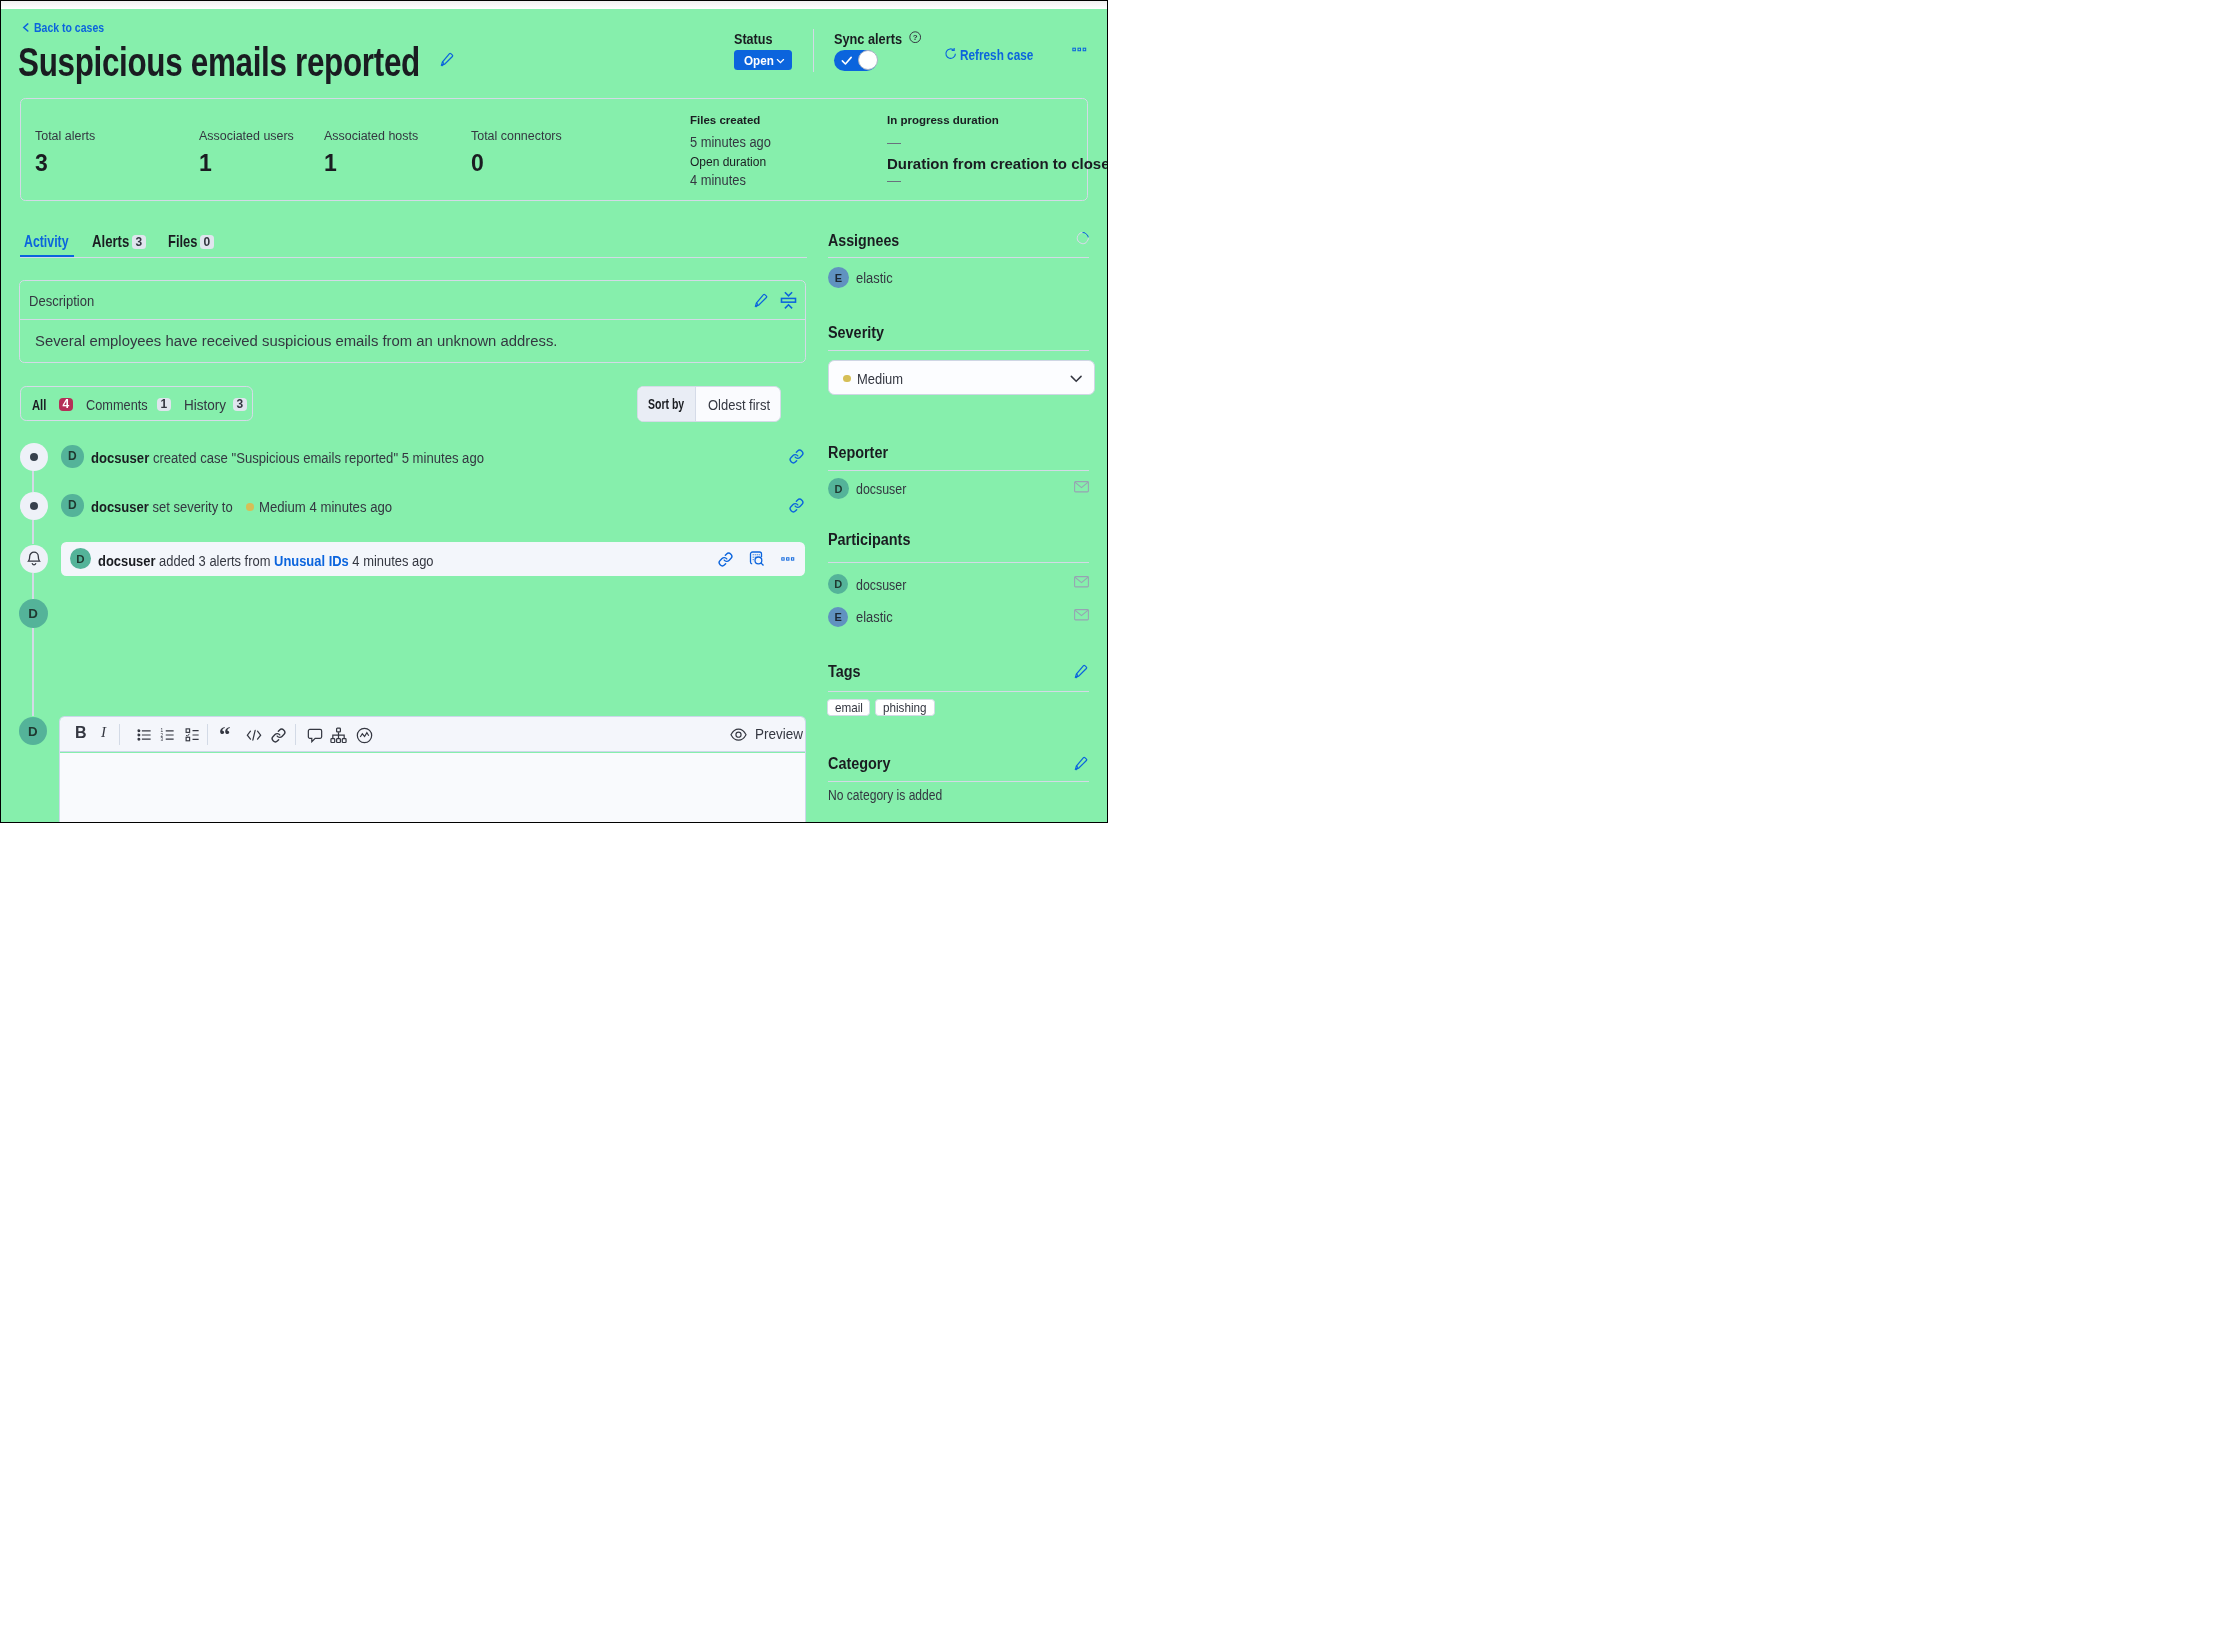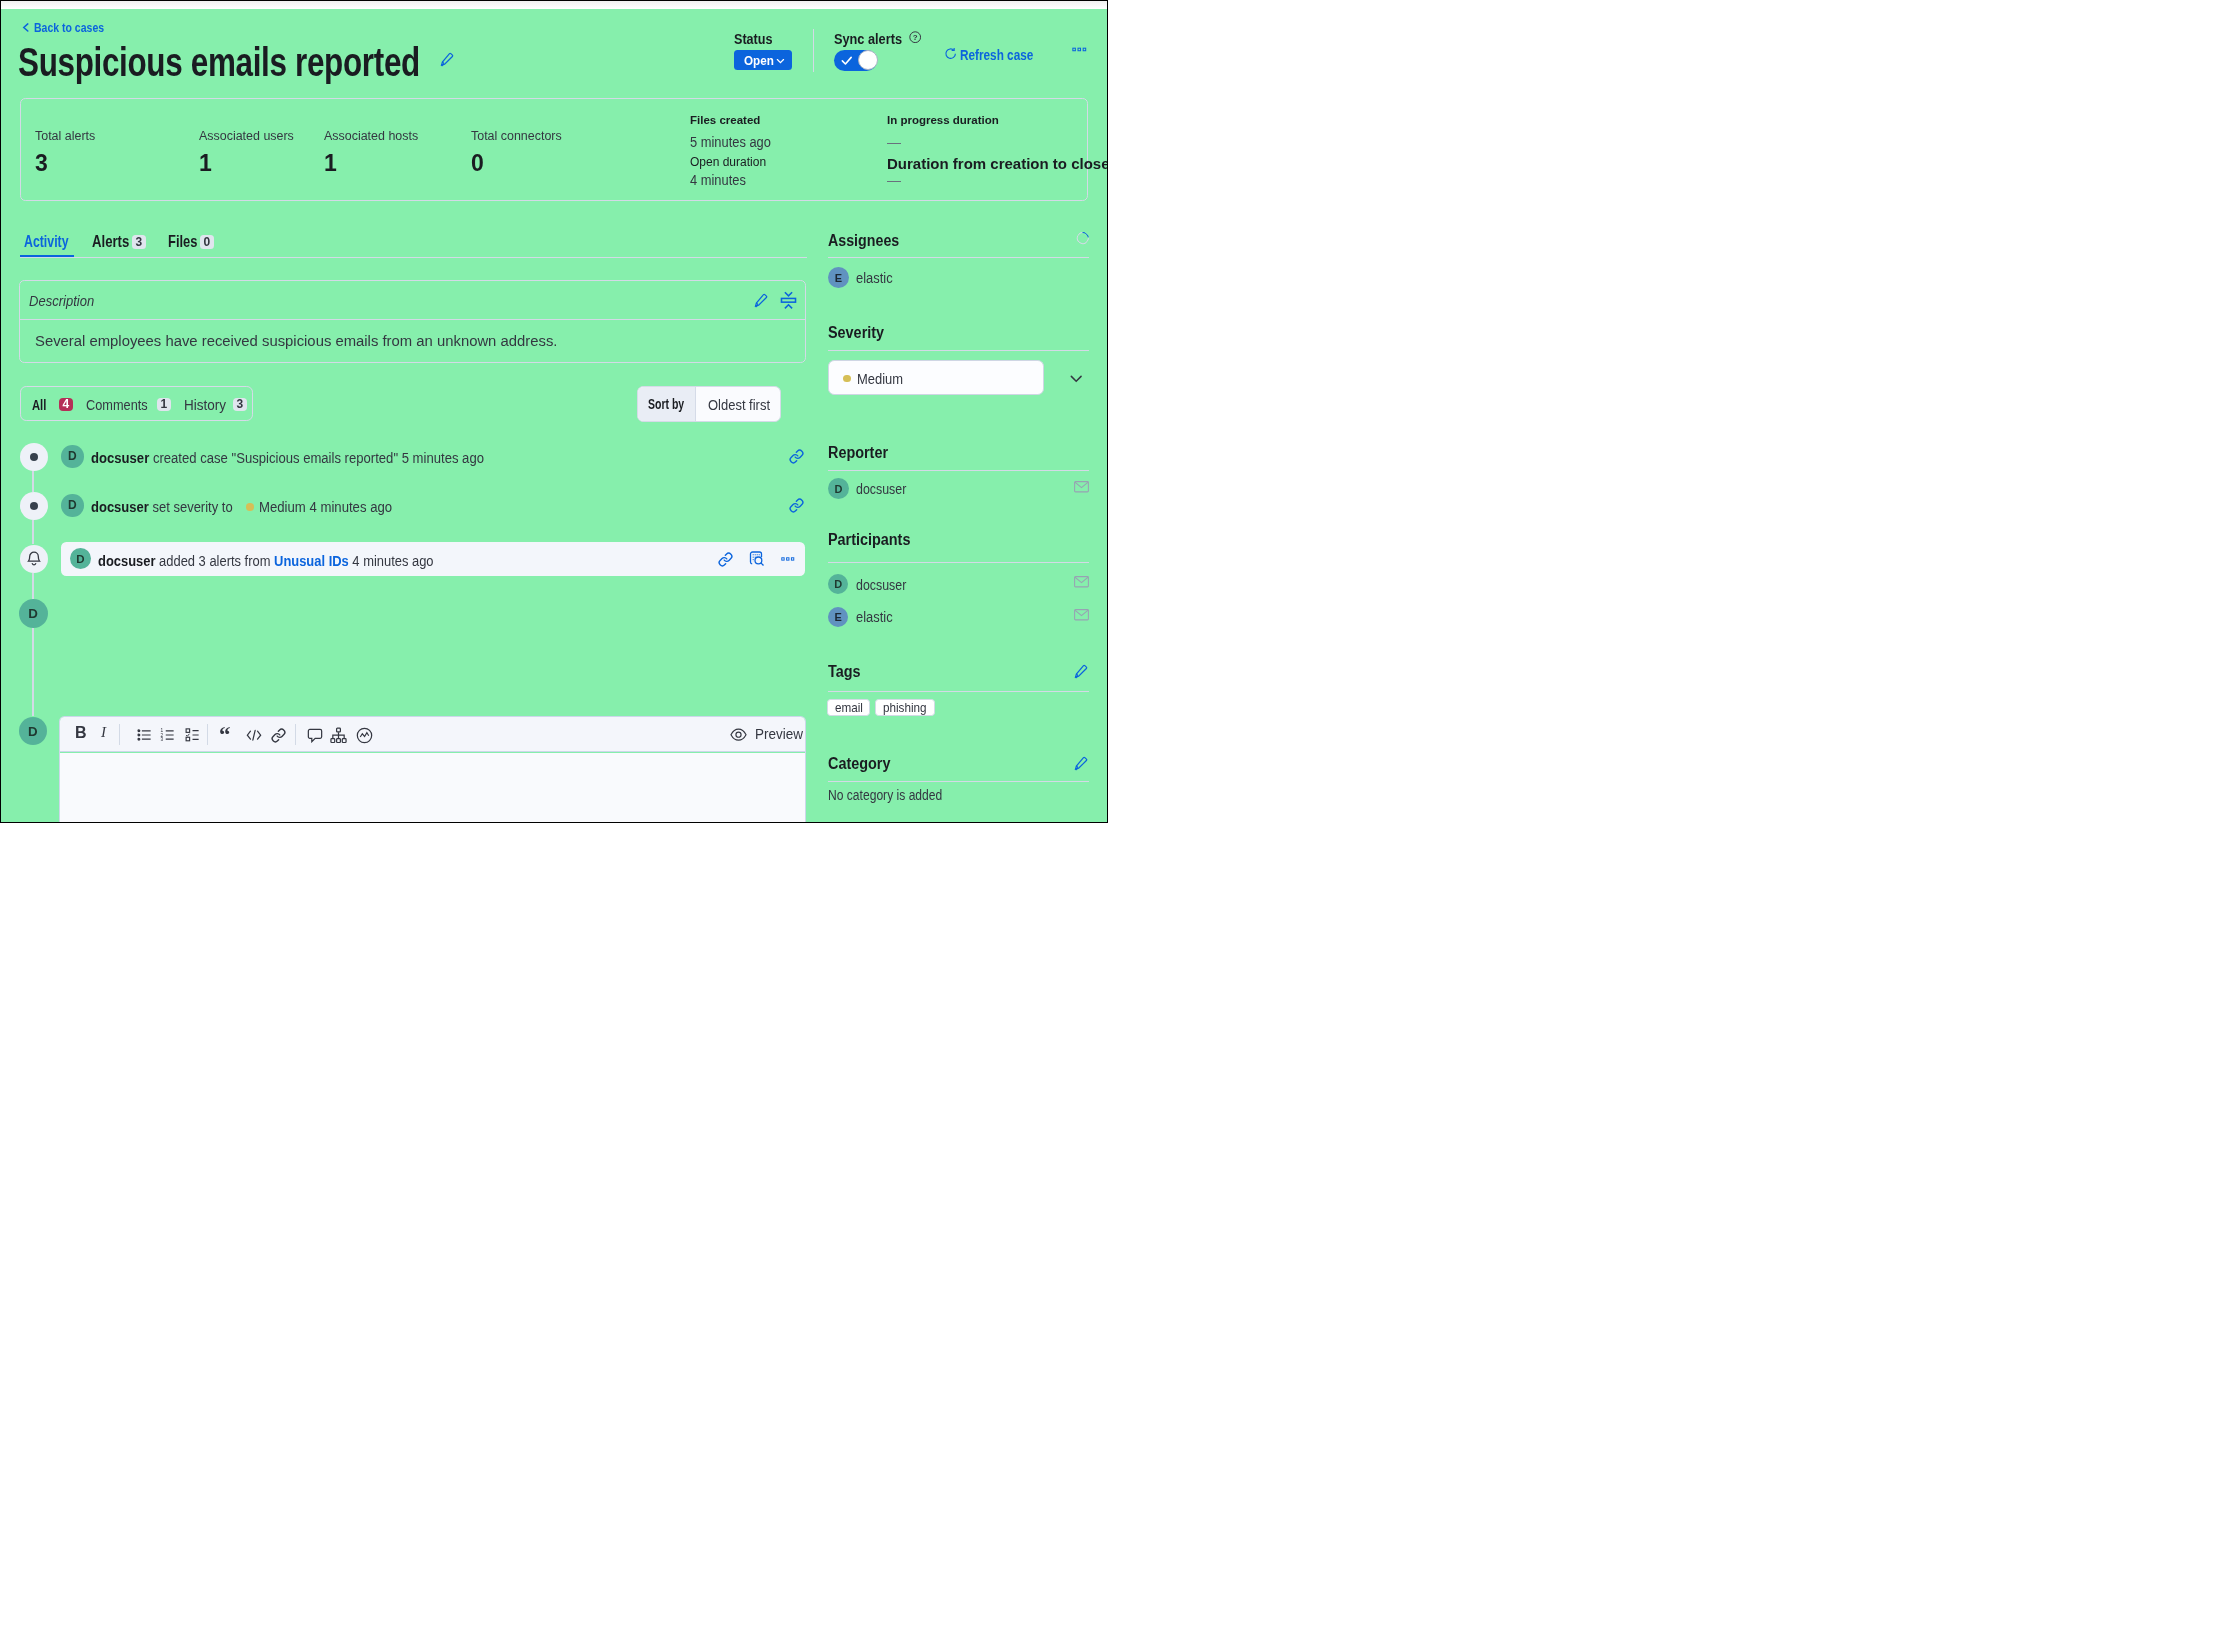"Description" div.abs { font-style: italic -> none }
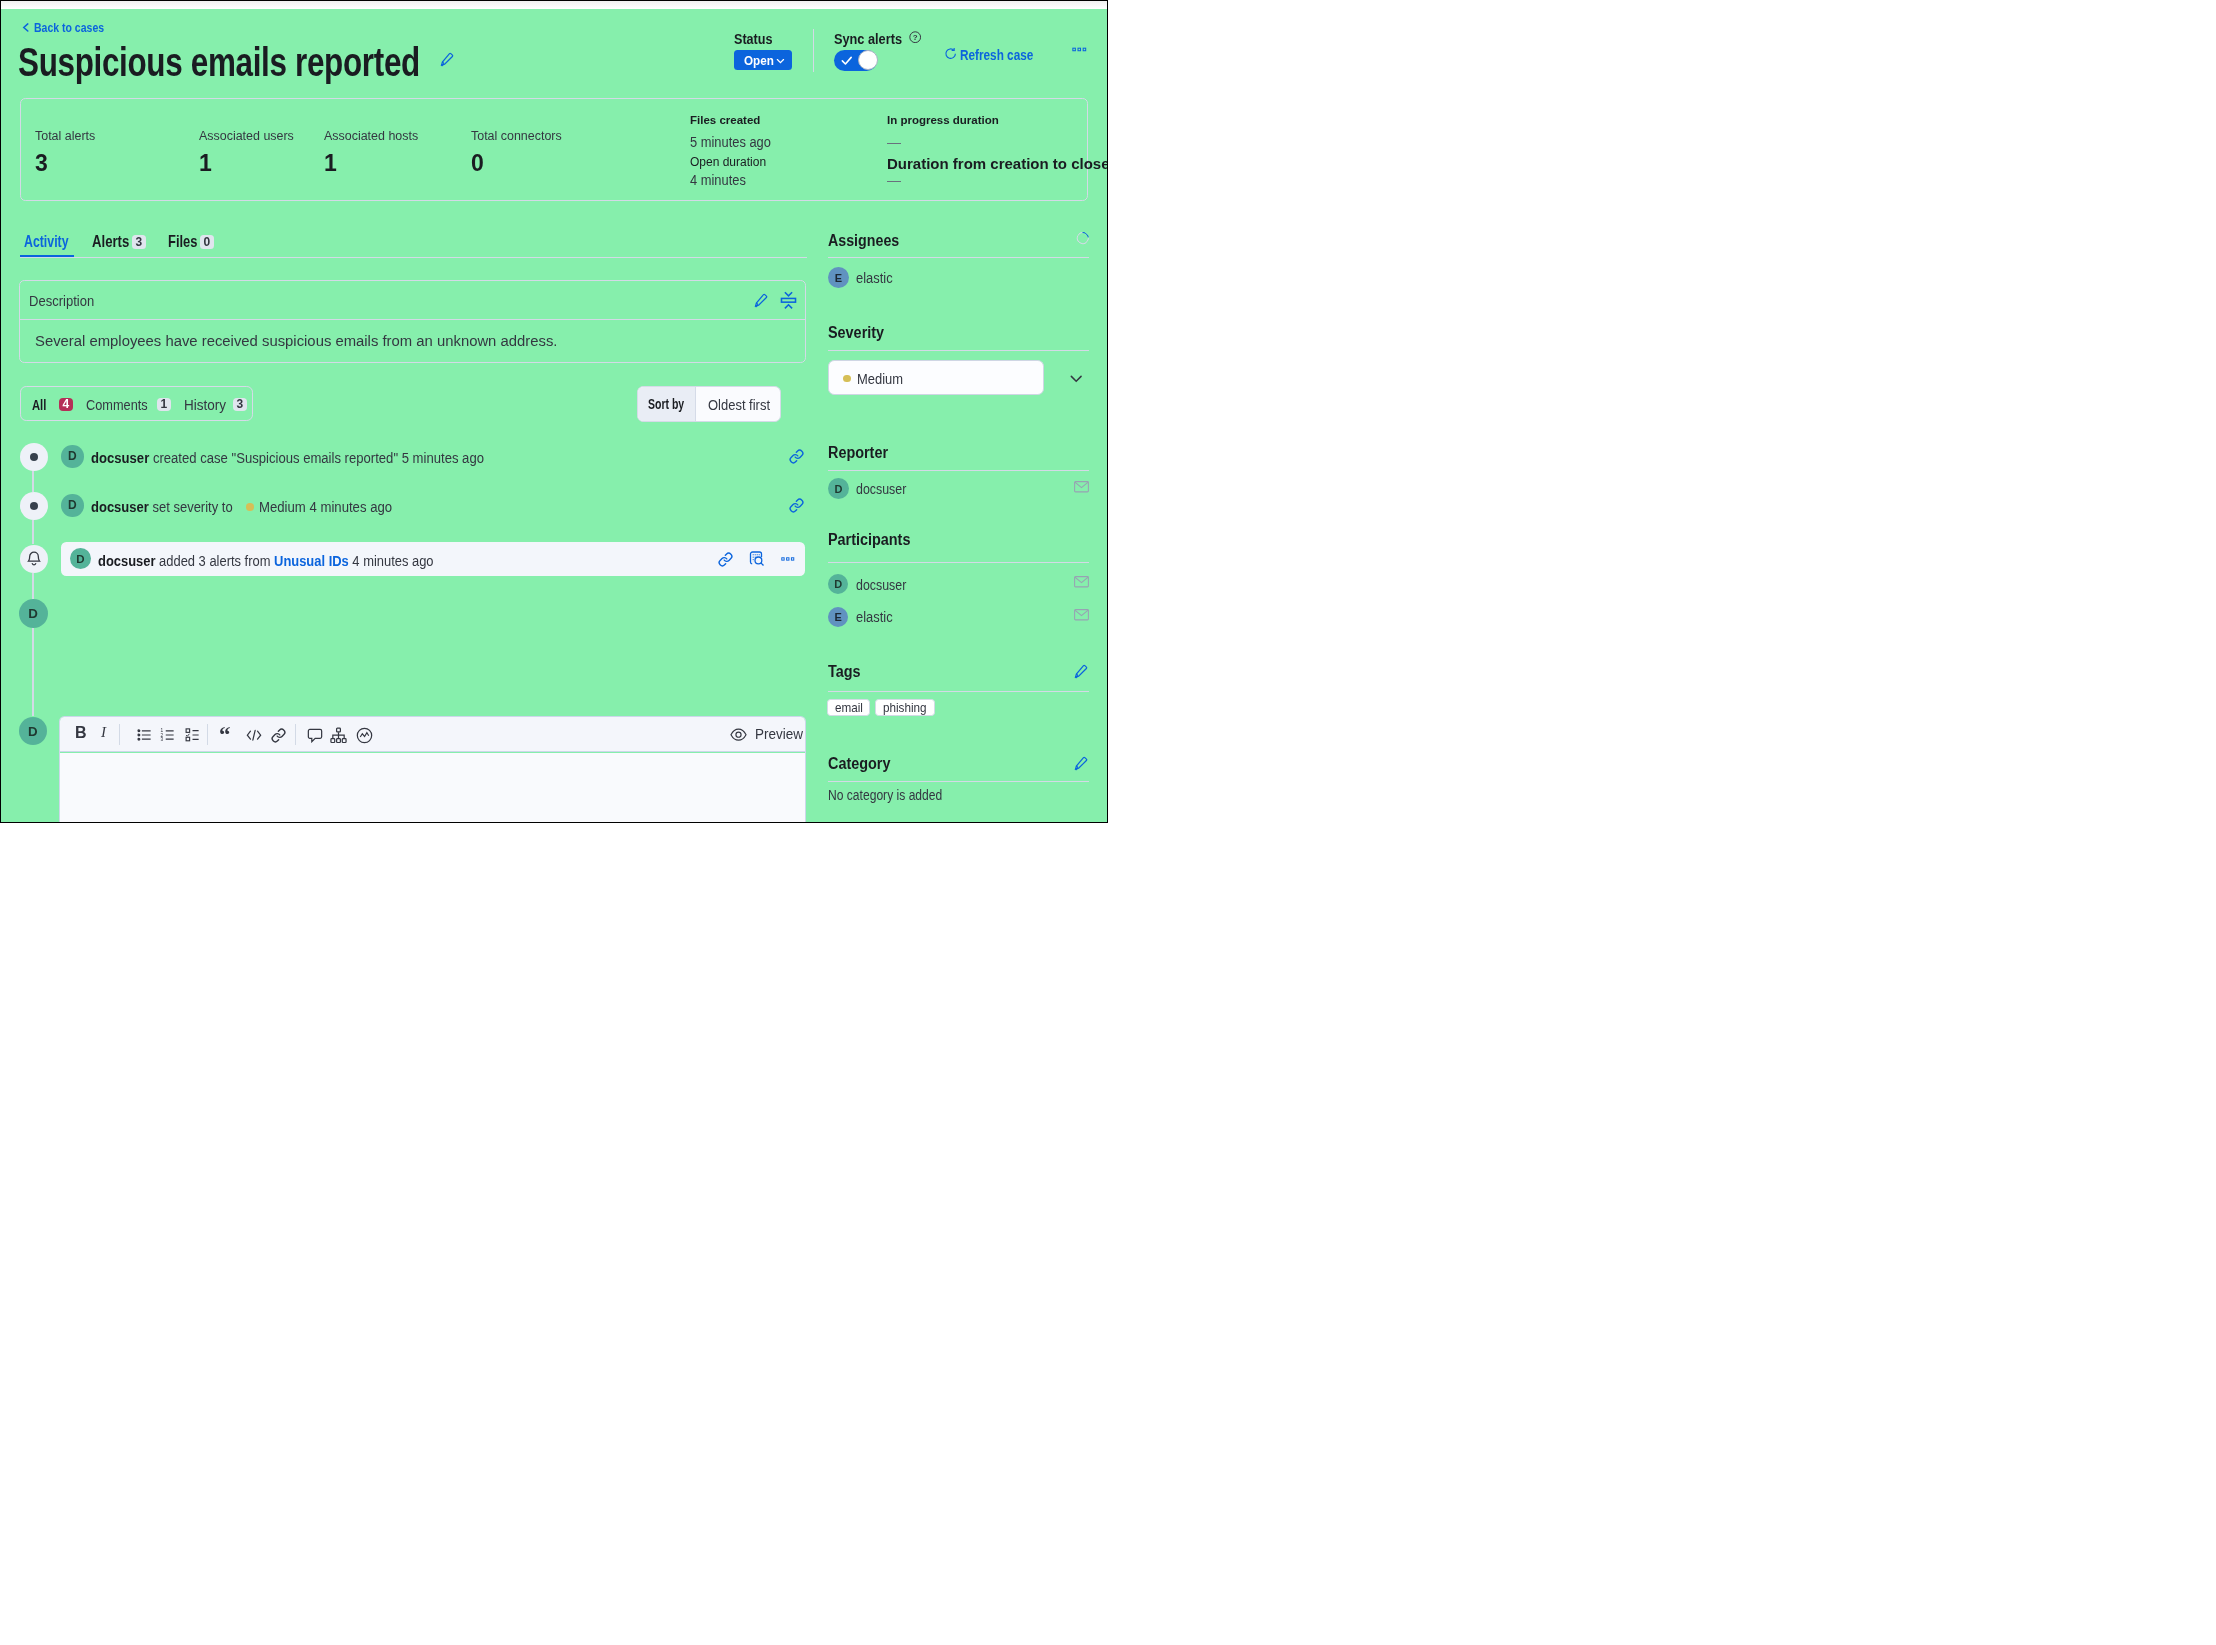"Medium" div.abs { width: 216px -> 267px }
